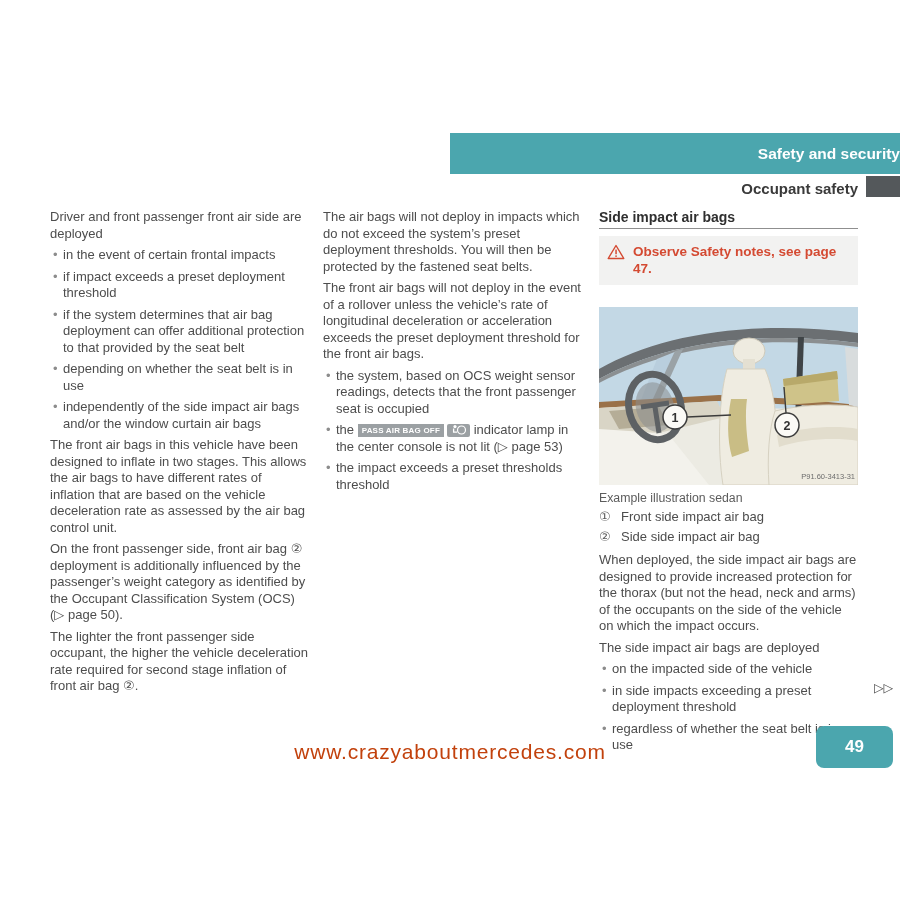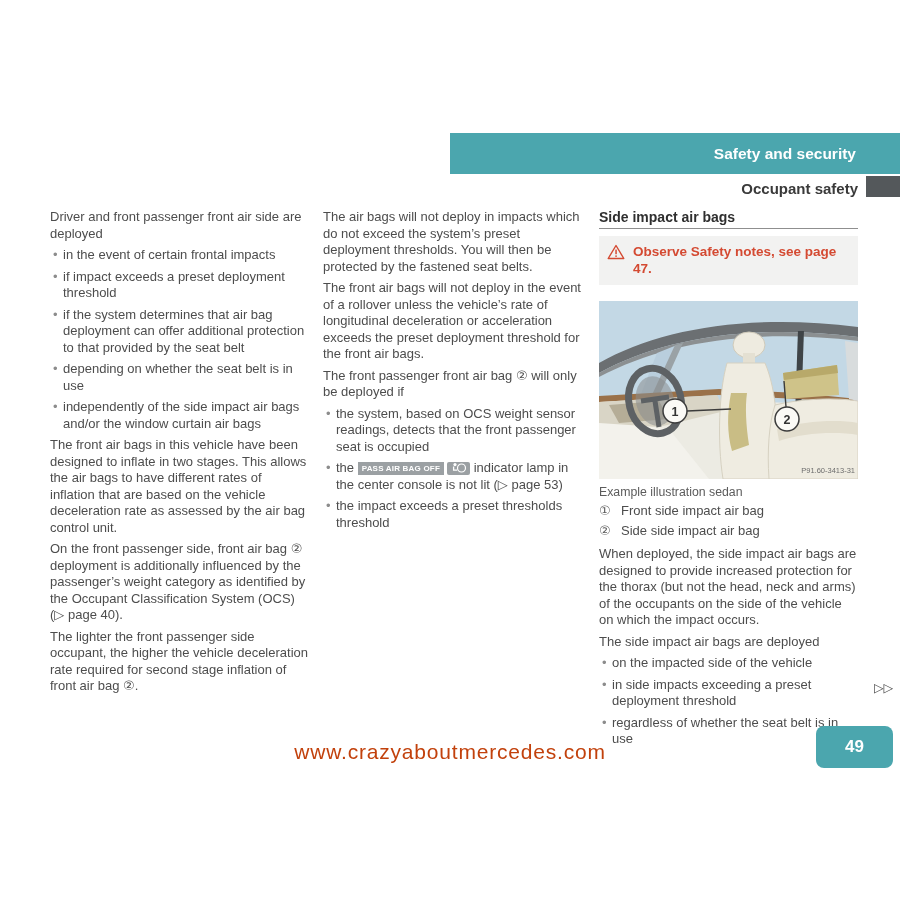"Safety and security" .chapter-banner { padding-right: 44px -> none }
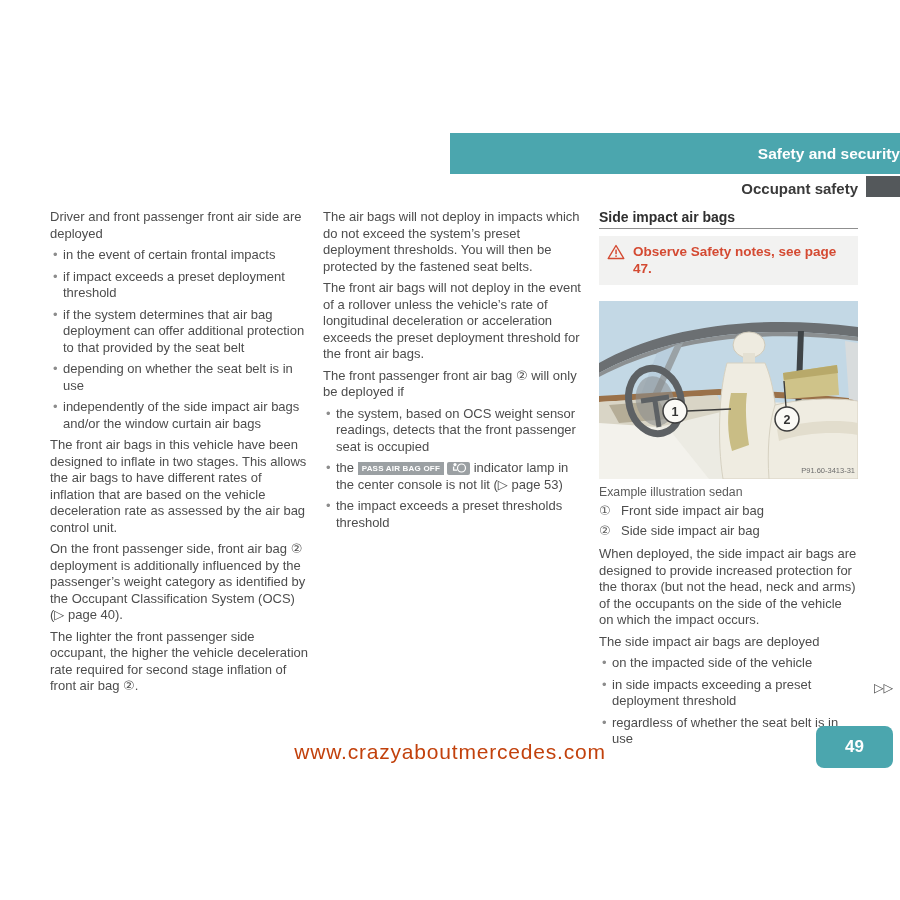"Observe Safety notes, see page" .warning-box { margin-bottom: 16px -> 22px }
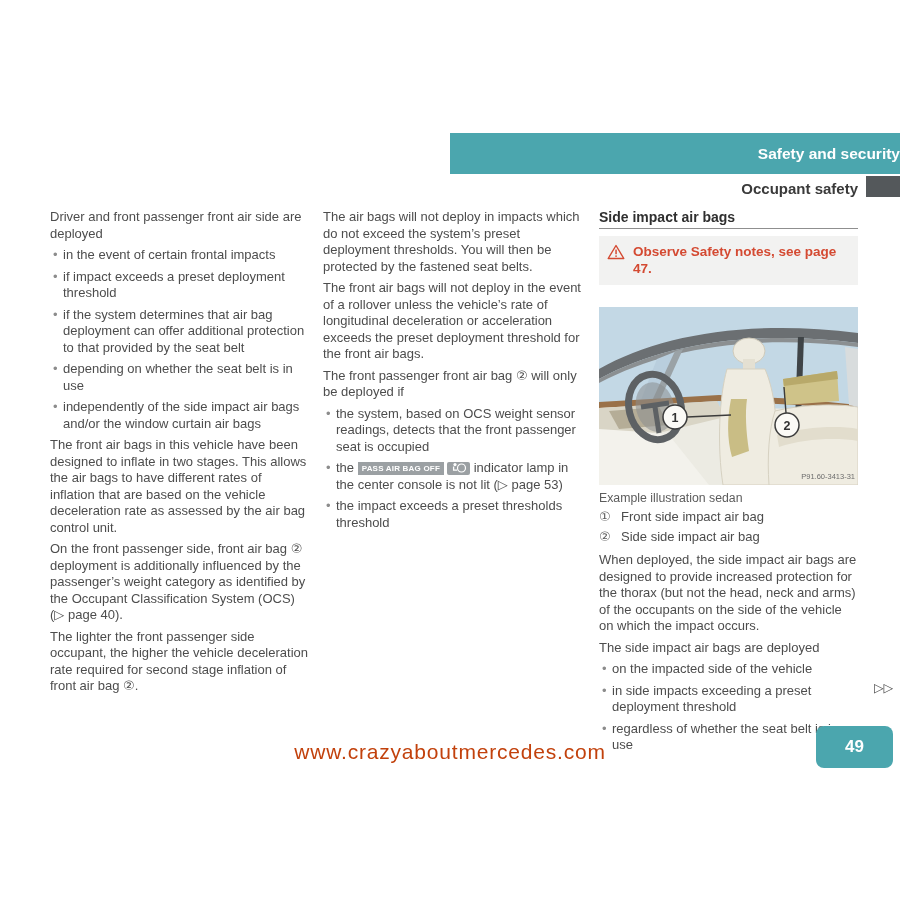"The front passenger front air" div.para { html: <div>The front passenger front air bag ② will only be deployed if</div> -> none }
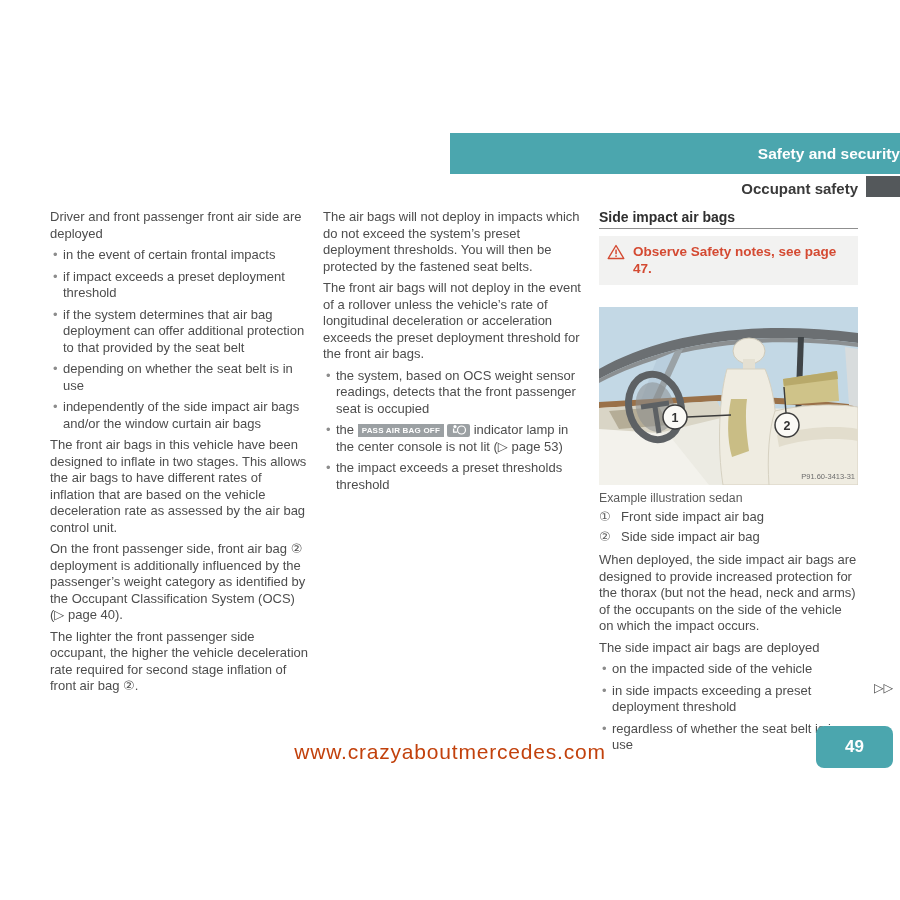"On the front passenger side," div.para { text: 40 -> 50 }
